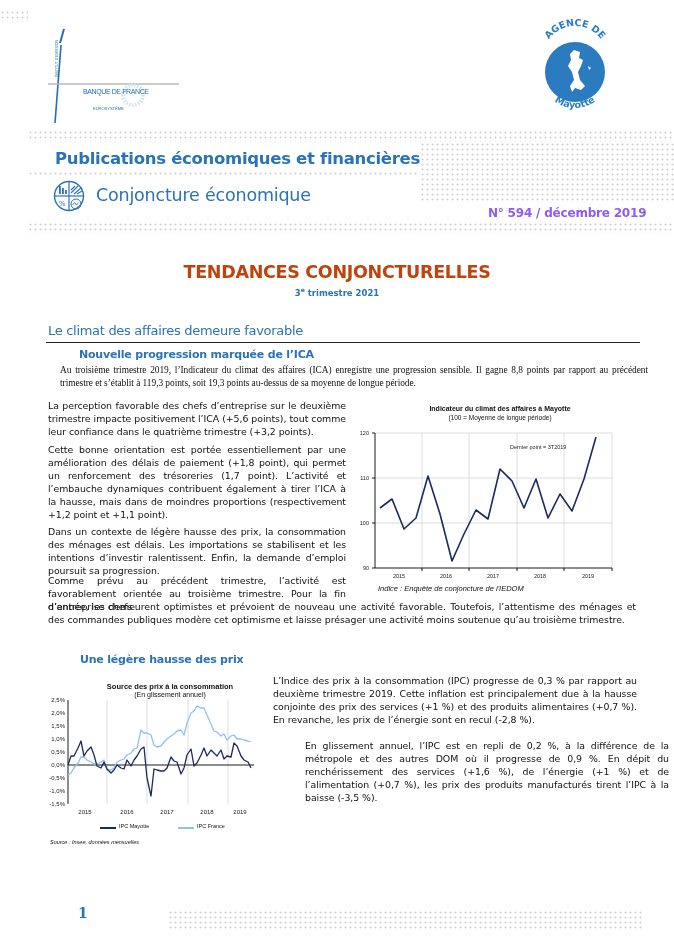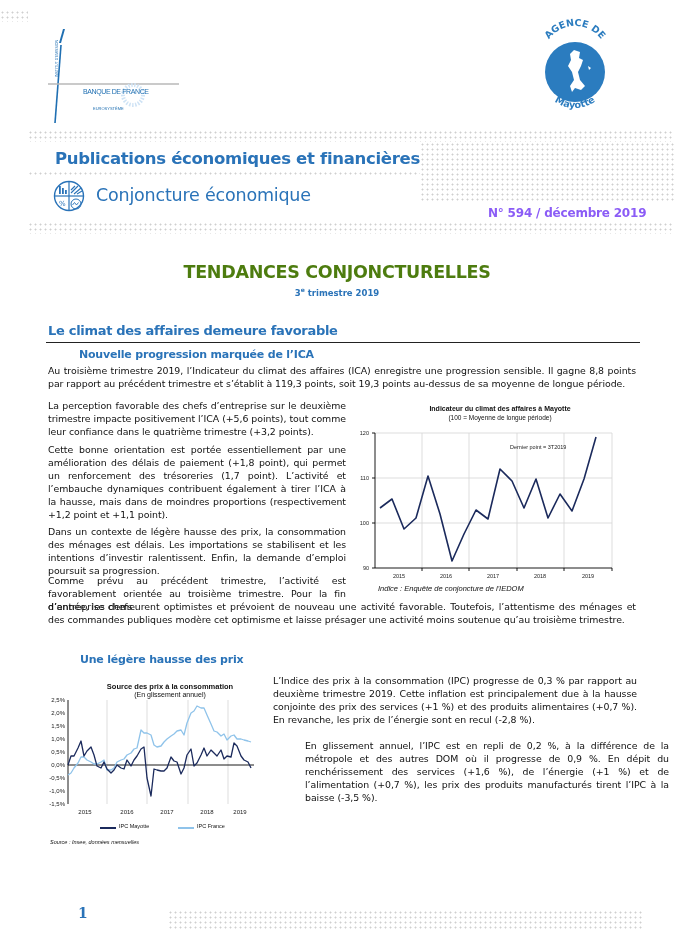"TENDANCES CONJONCTURELLES" div.abs { color: #4d7c0f -> #c2410c }
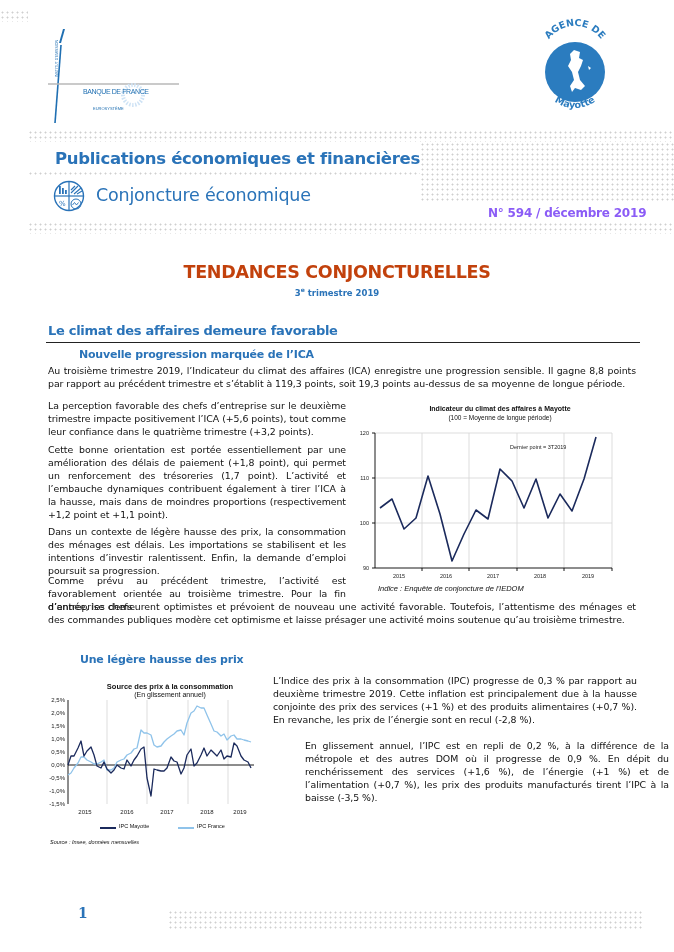"trimestre 2019" span { text: 2019 -> 2021 }
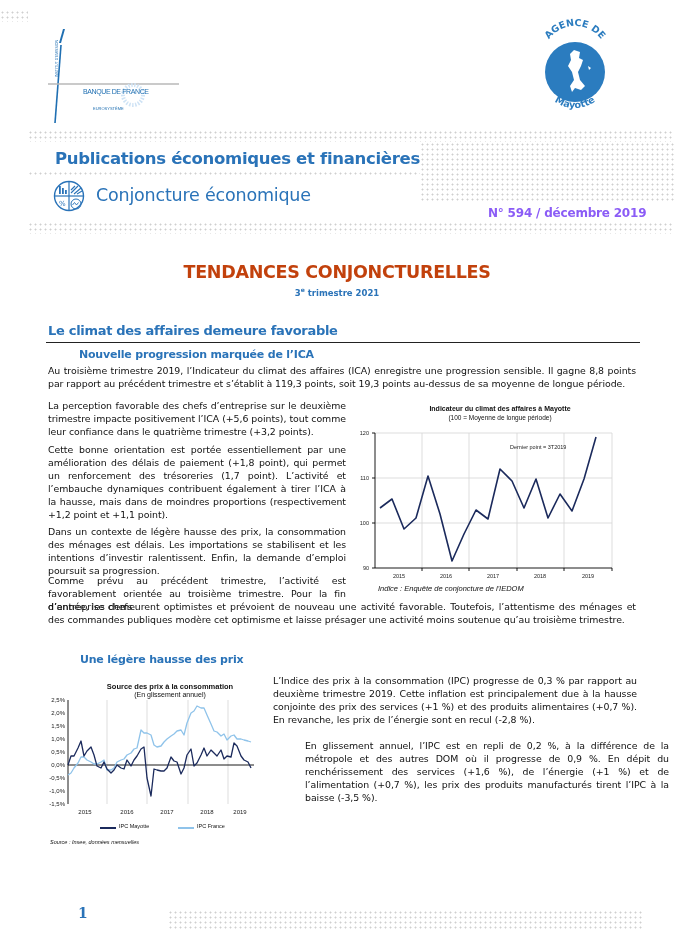"Le climat des affaires demeure" div.abs { font-weight: bold -> normal }
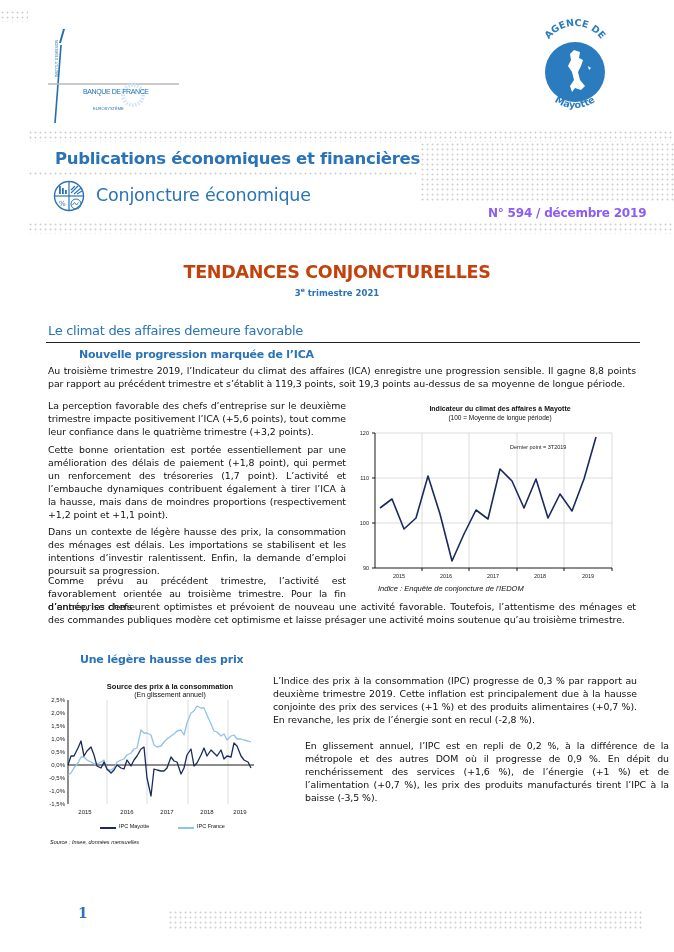"Au troisième trimestre 2019," div.abs { font-family: none -> Liberation Serif, serif; left: 48px -> 60px }
